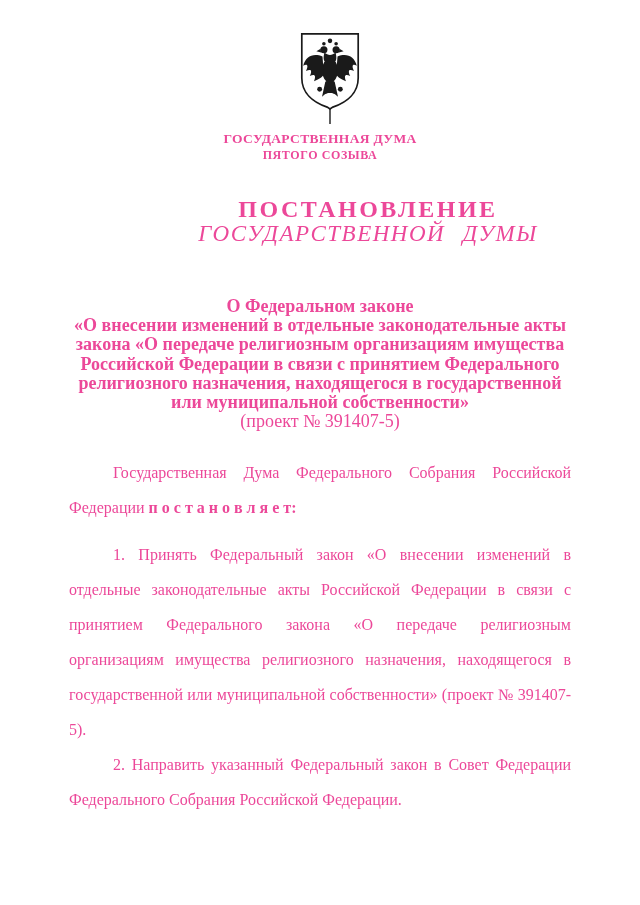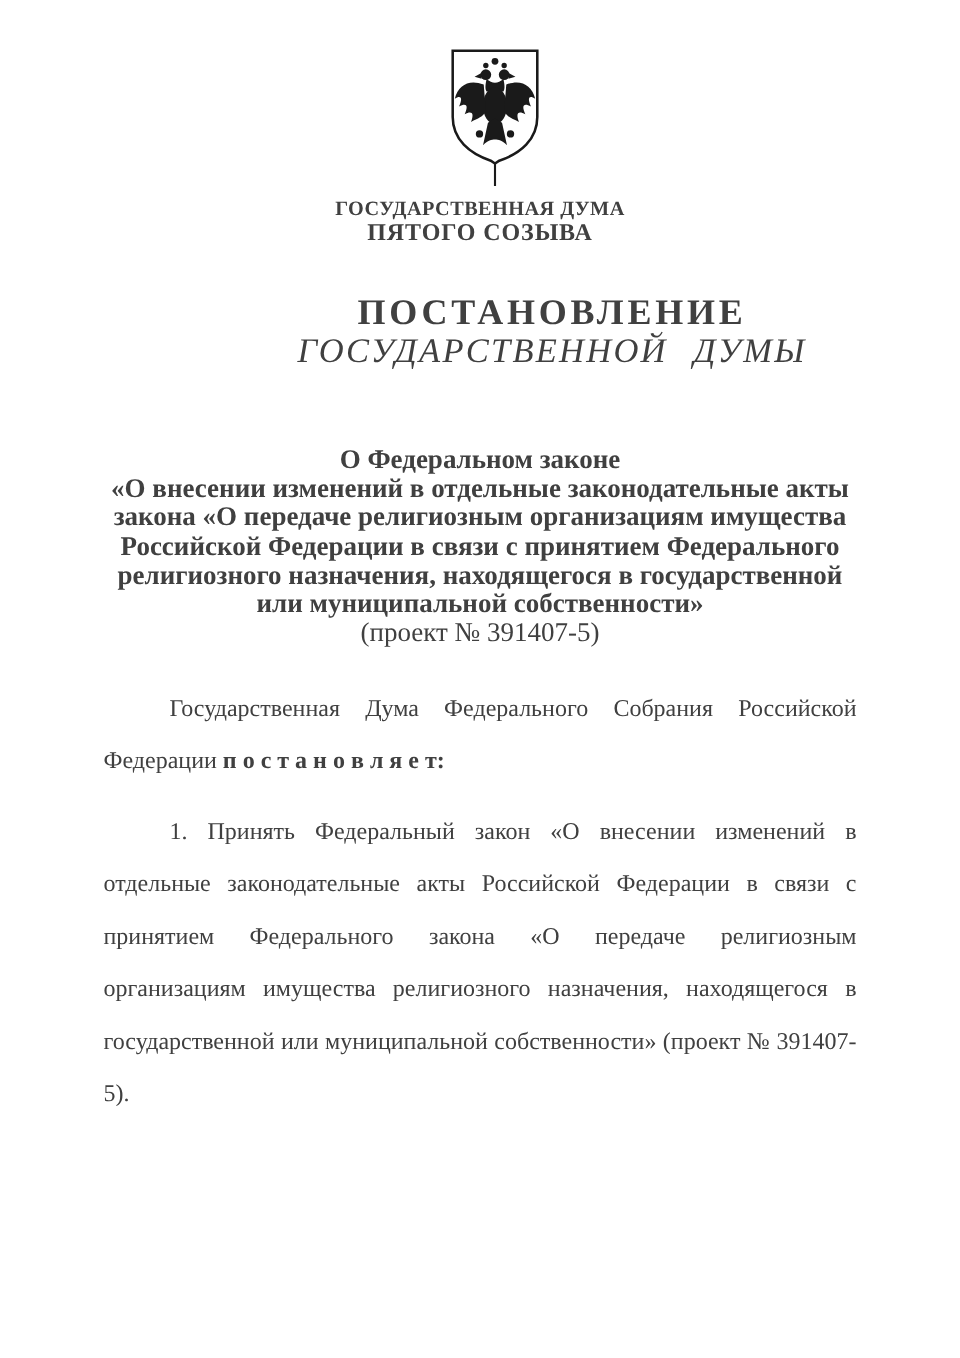"ГОСУДАРСТВЕННАЯ ДУМА" .page { color: #404040 -> #ec4899 }
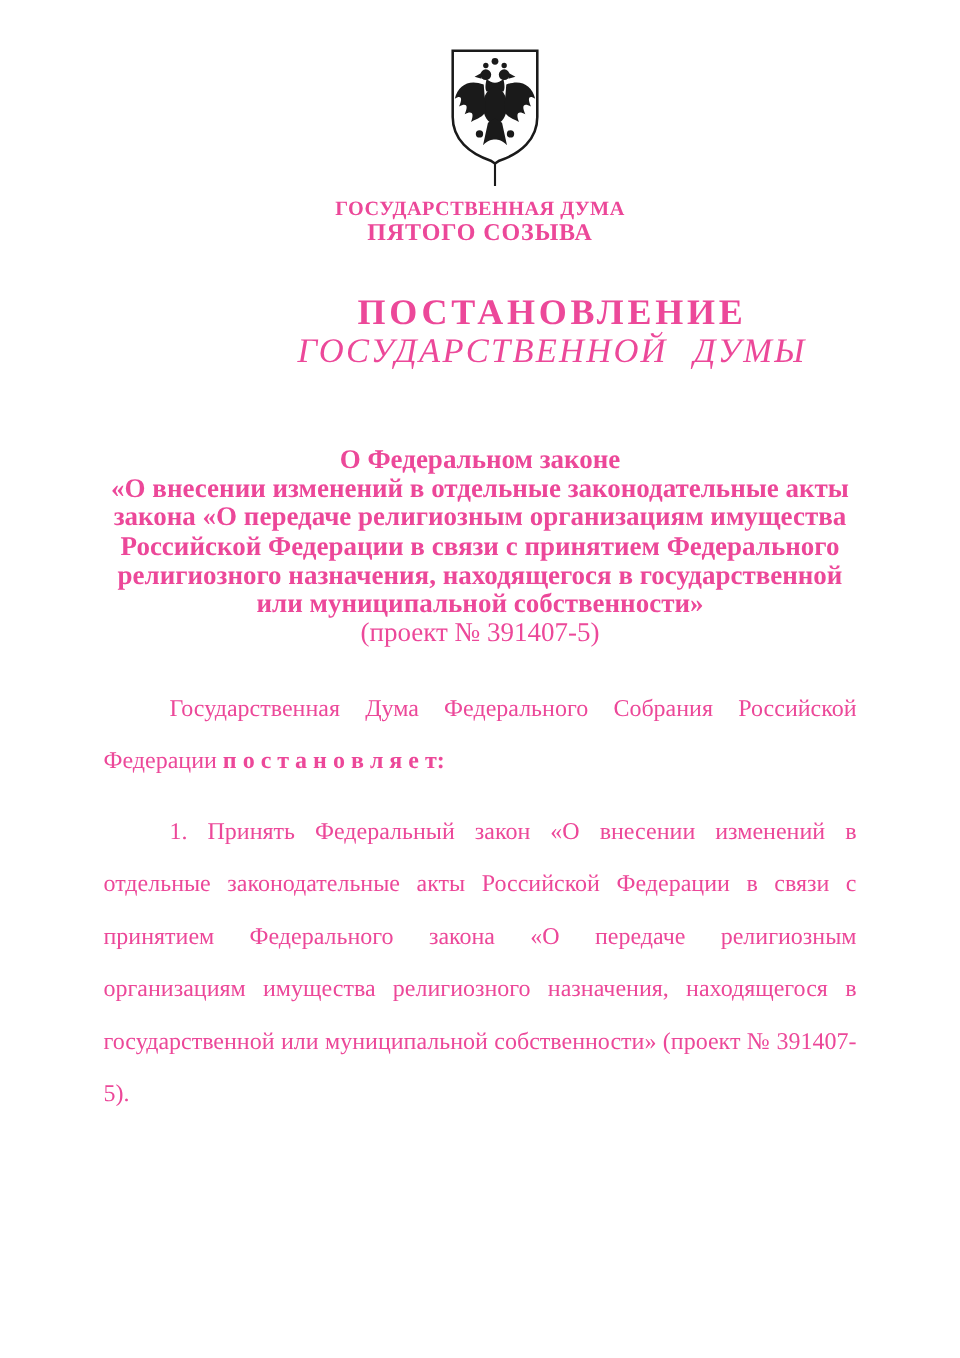"ПЯТОГО СОЗЫВА" .lh-line3 { font-size: 16px -> 12px }
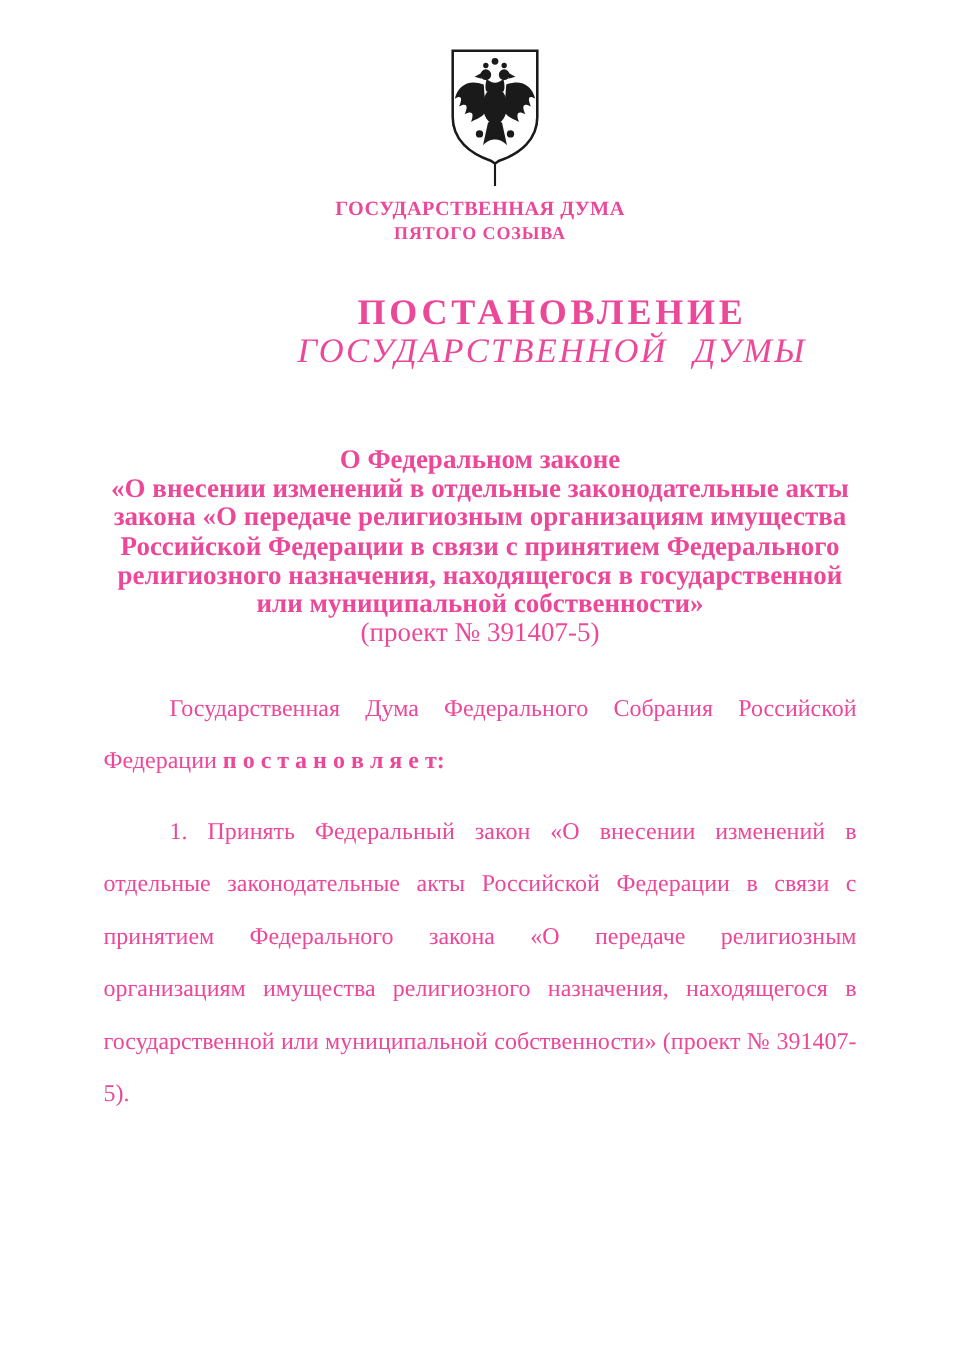"2. Направить указанный Федеральный закон" p.clause-2 { html: none -> <p>2. Направить указанный Федеральный закон в Совет Федерации Федерального Собрания Российской Федерации.</p> }
